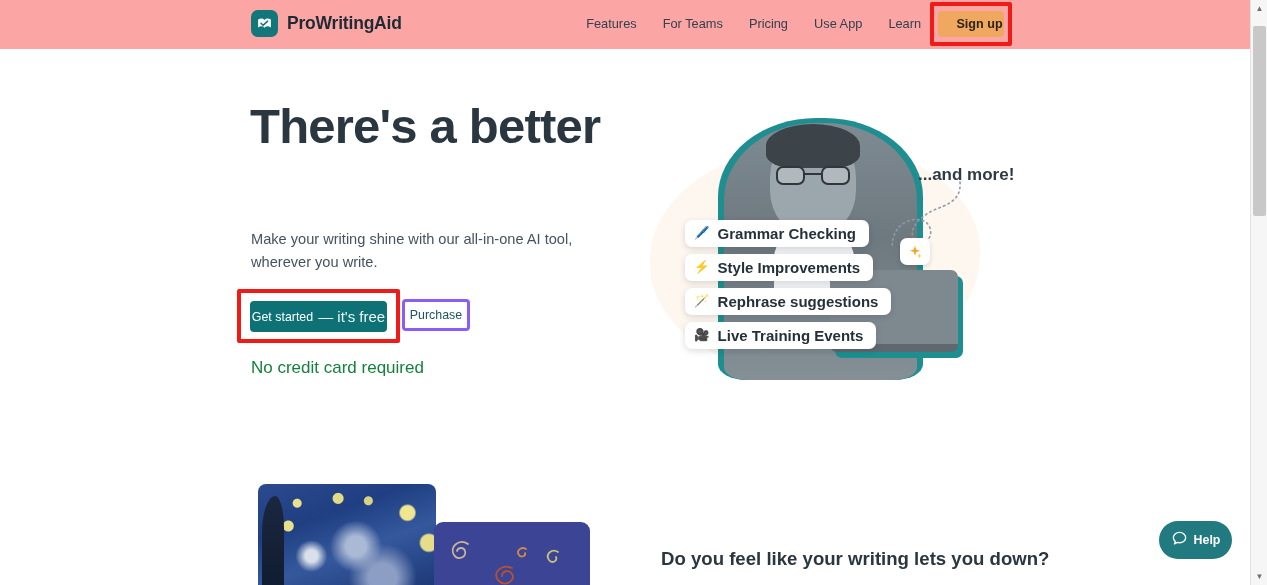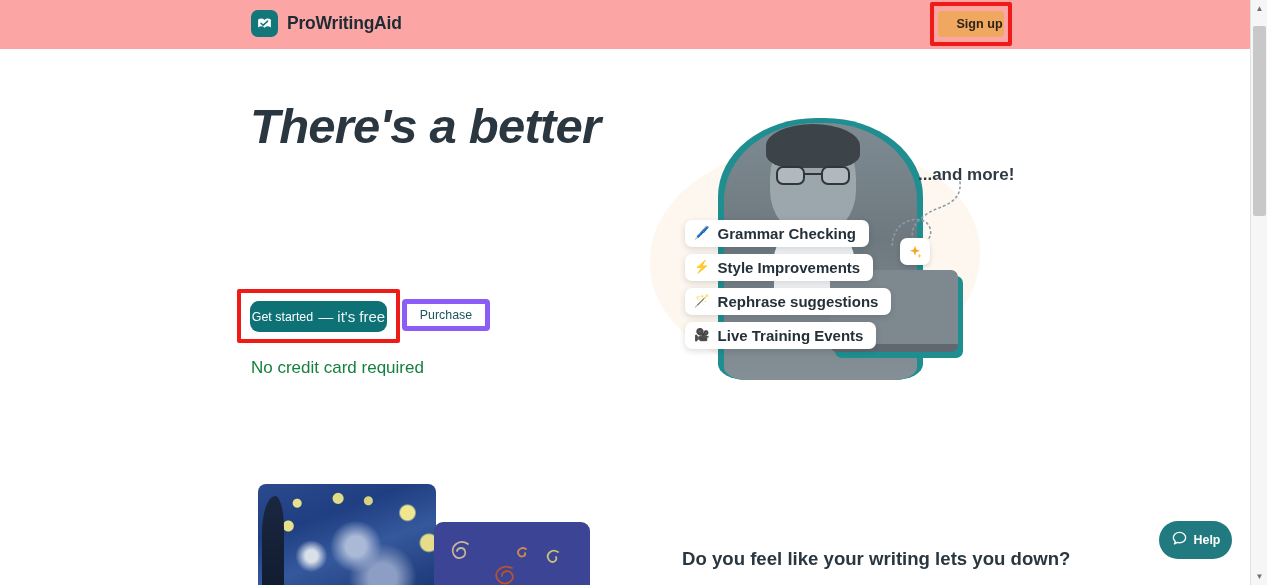"Features" nav.nav { html: none -> <nav> <a>Features</a> <a>For Teams</a> <a>Pricing</a> <a>Use App</a> <a>Learn</a> <a>Log in</a> </nav> }
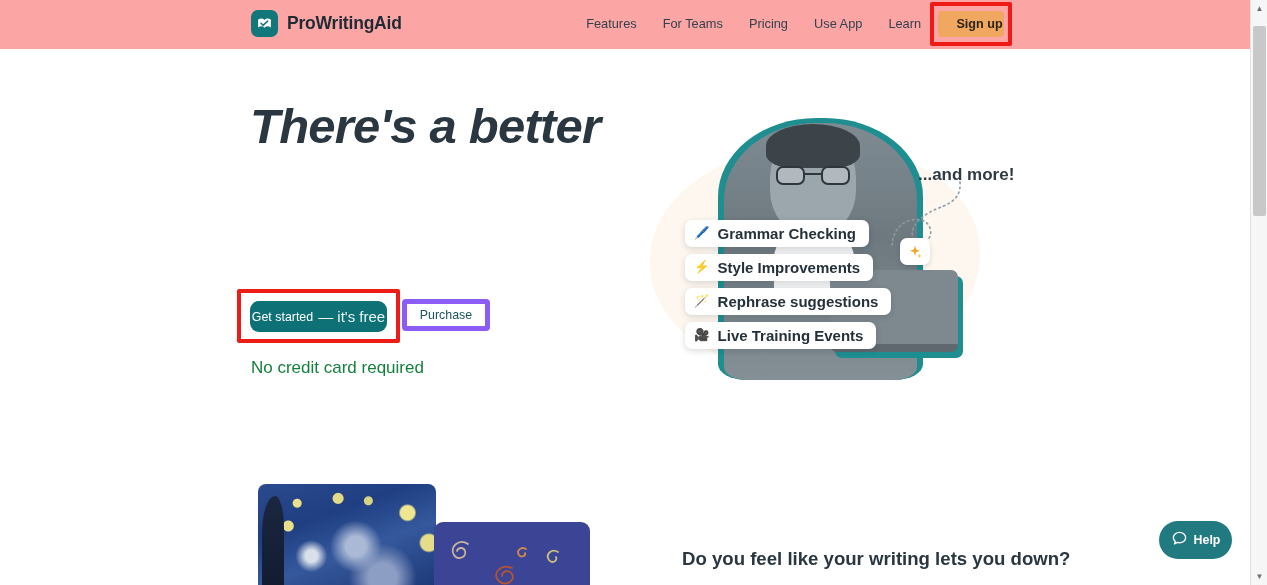"There's a better" .hero-title { font-style: italic -> none }
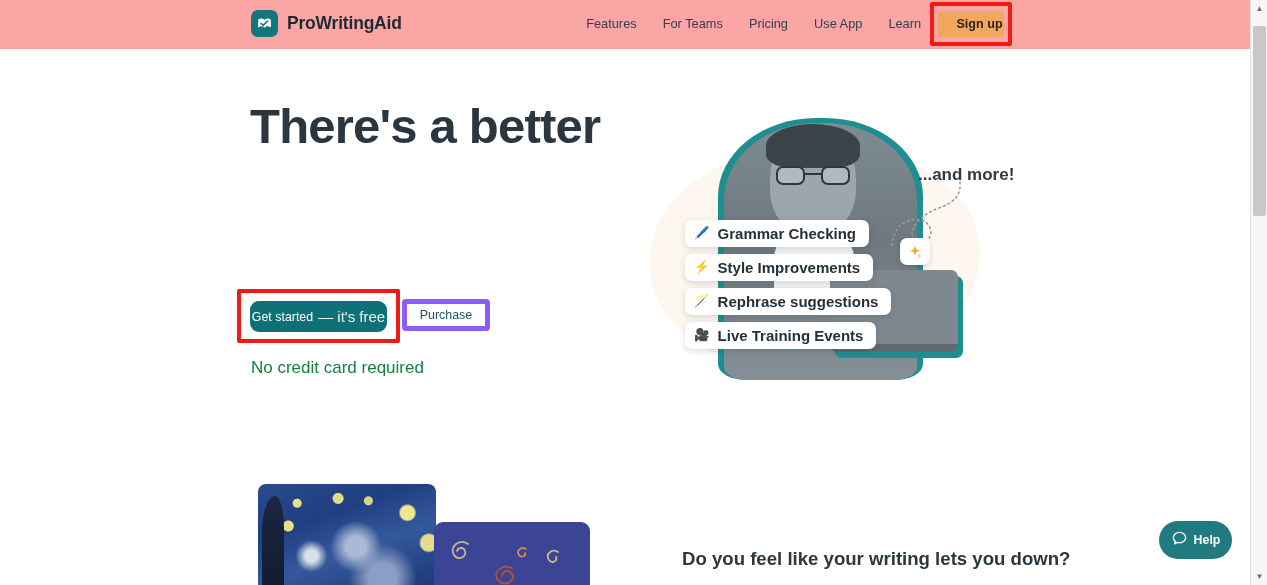"Make your writing shine with" p.hero-sub { html: none -> <p>Make your writing shine with our all-in-one AI tool, wherever you write.</p> }
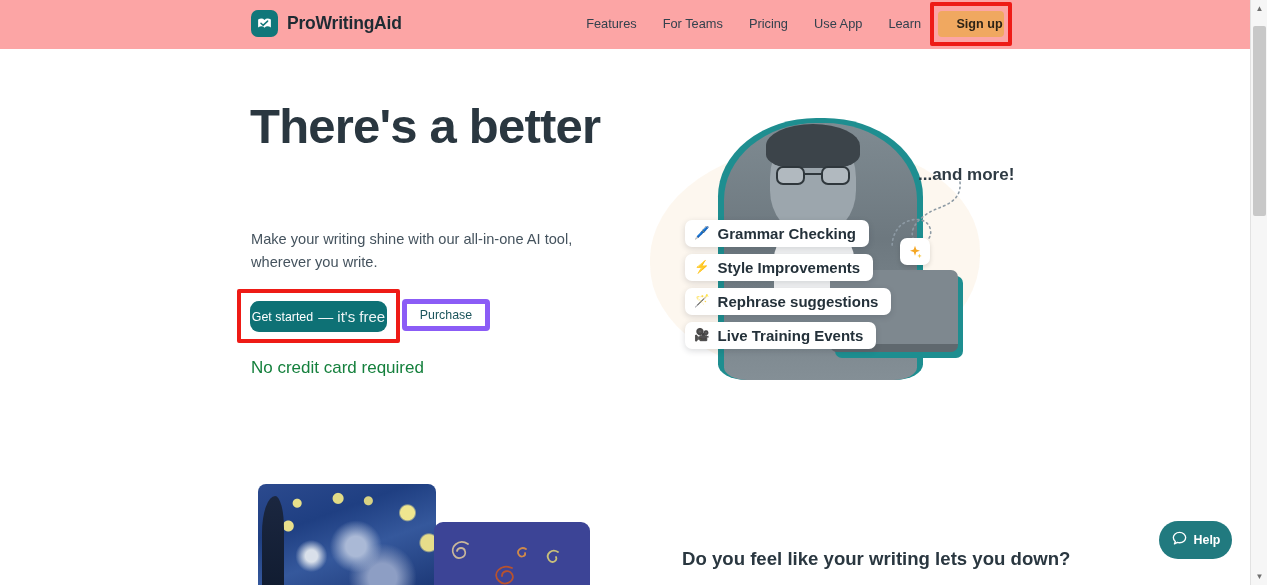"Get started" .btn-primary { border-radius: 9px -> 4px }
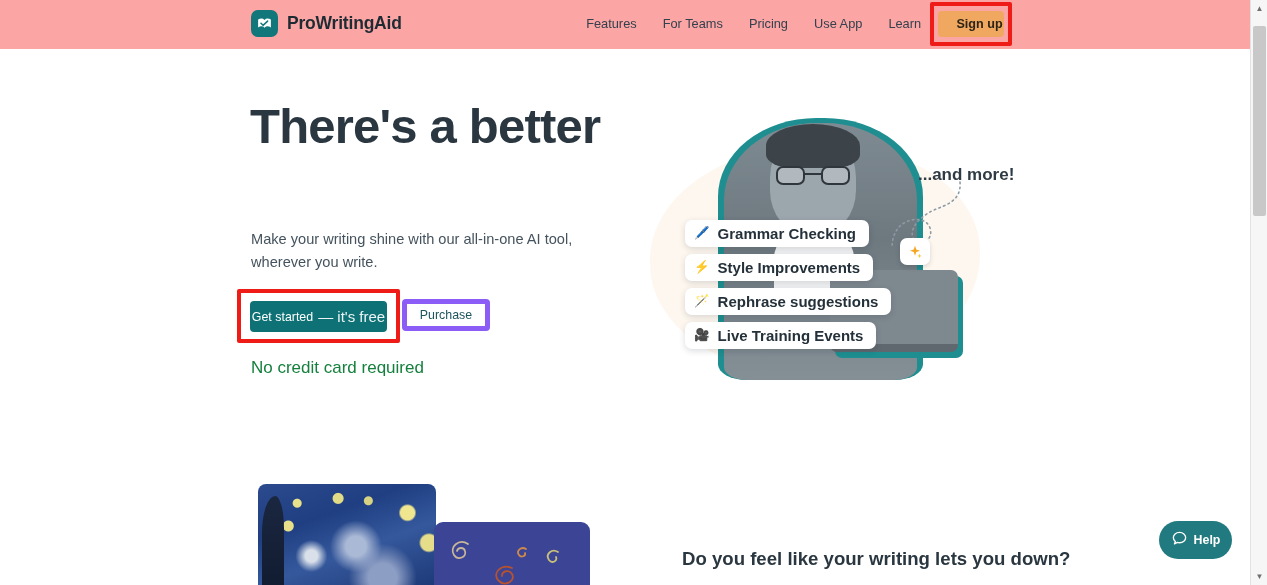"Purchase" .btn-secondary { border: 5px solid #8b5cf6 -> 3px solid #8b5cf6; width: 88px -> 68px }
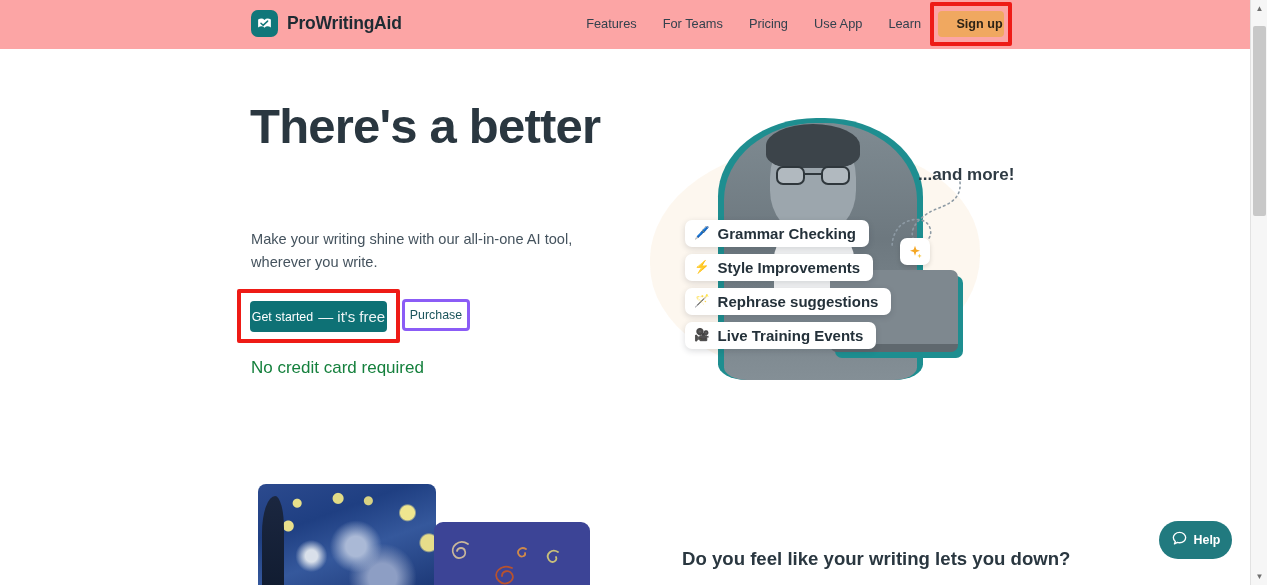"Do you feel like your" .lower-title { margin-left: 21px -> none }
